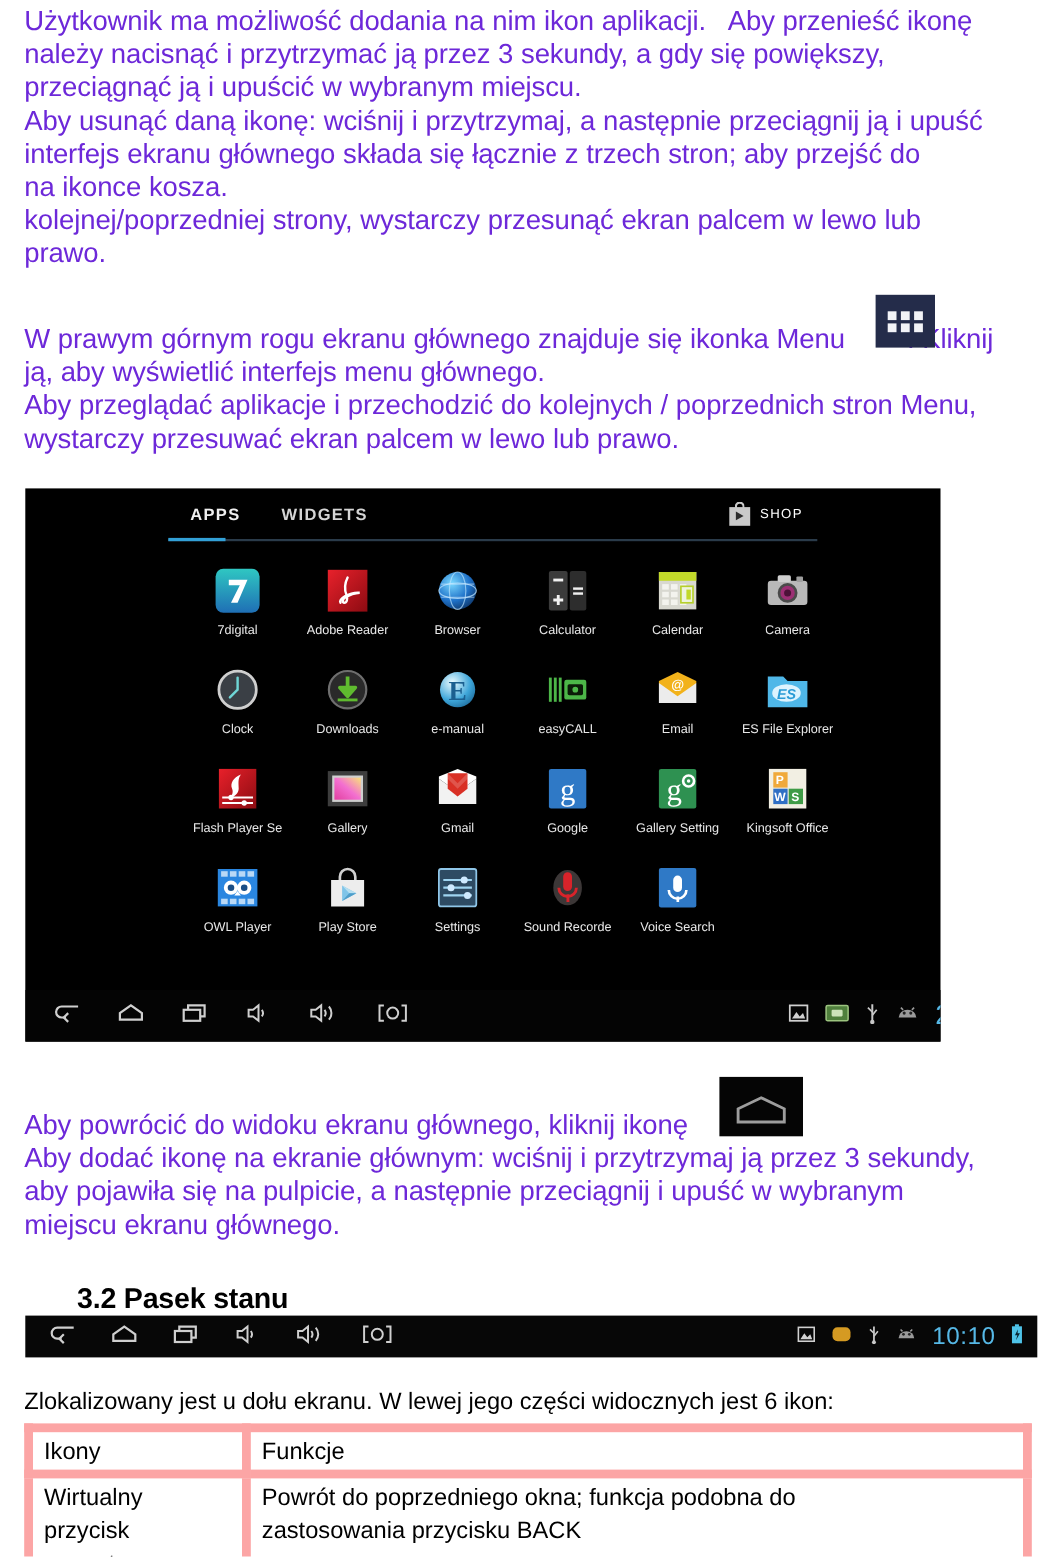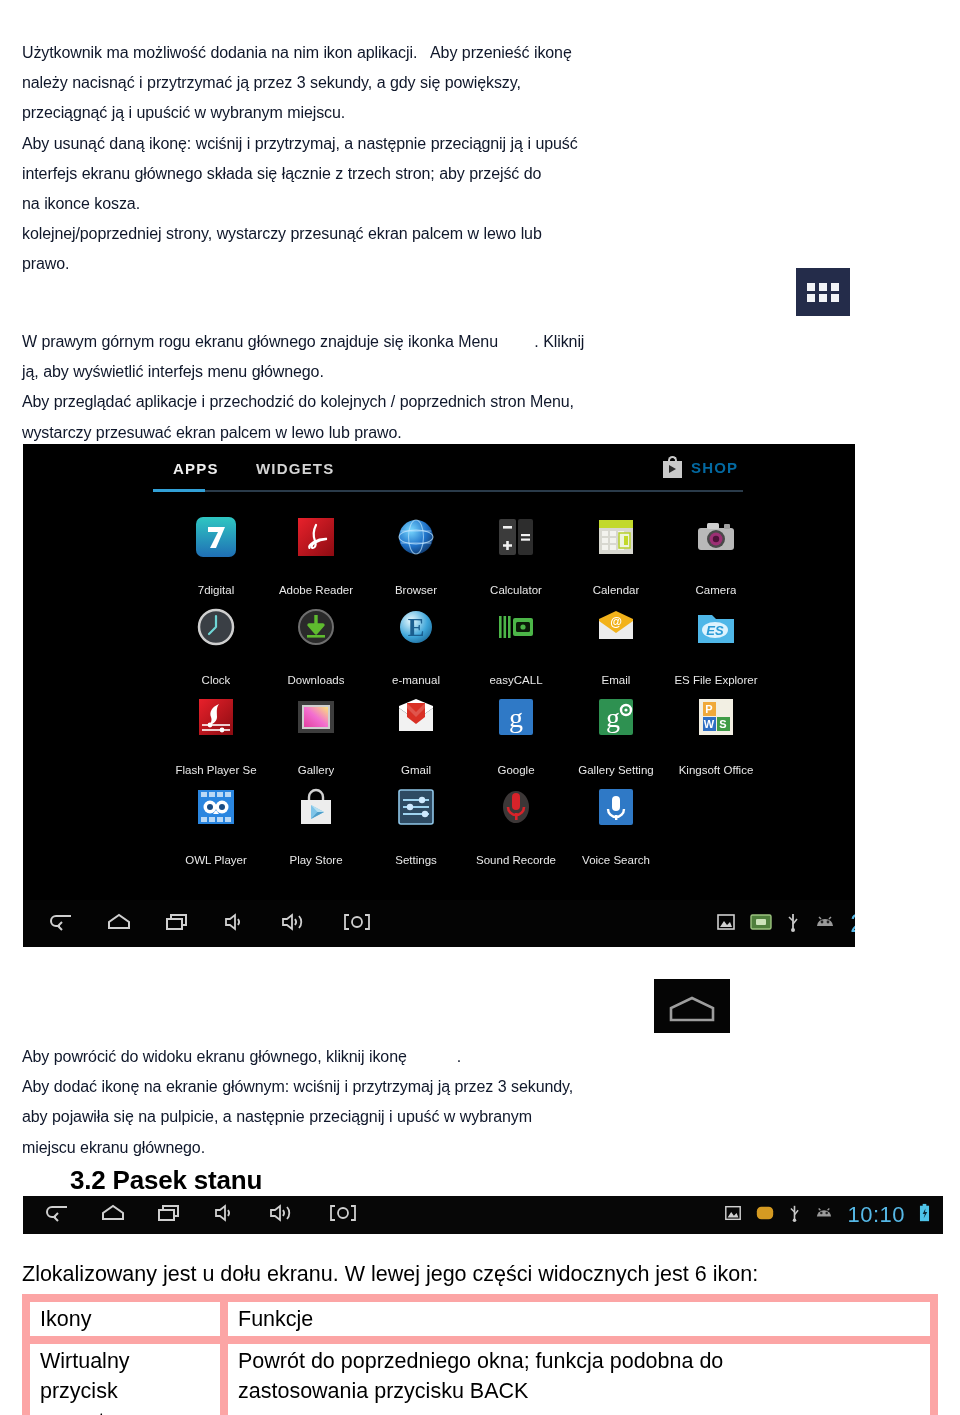"Użytkownik ma możliwość dodania na" .para { color: #0f172a -> #6d28d9; font-size: 16px -> 25px; margin-top: 34px -> none }
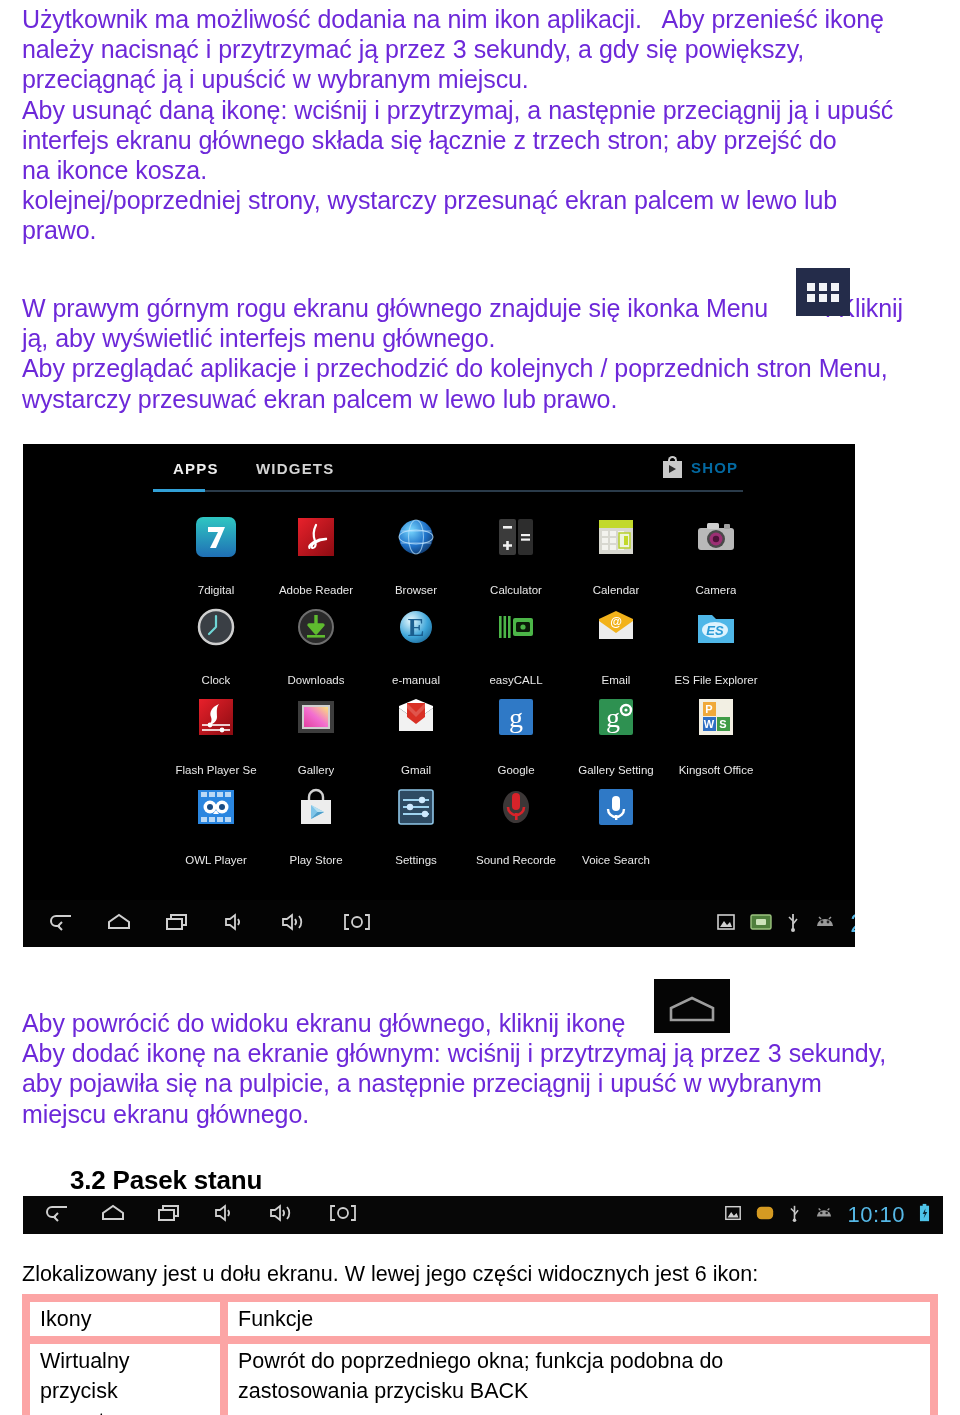"SHOP" .shop-label { color: #0369a1 -> #ffffff; font-size: 15px -> 12px; font-weight: bold -> normal }
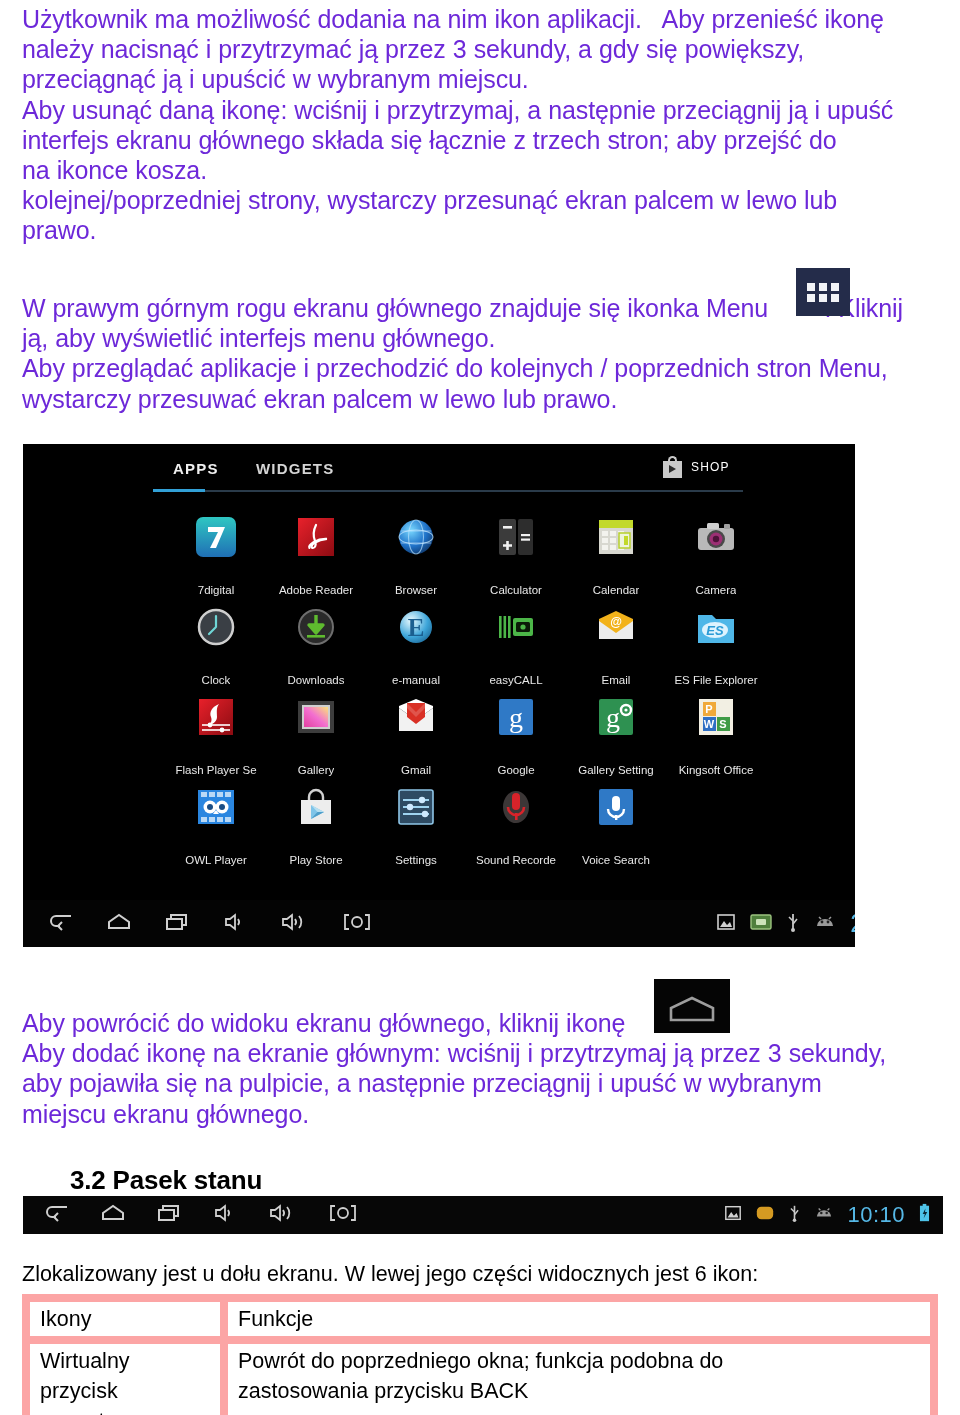"7digital" .app-lbl { margin-top: 24px -> 7px }
